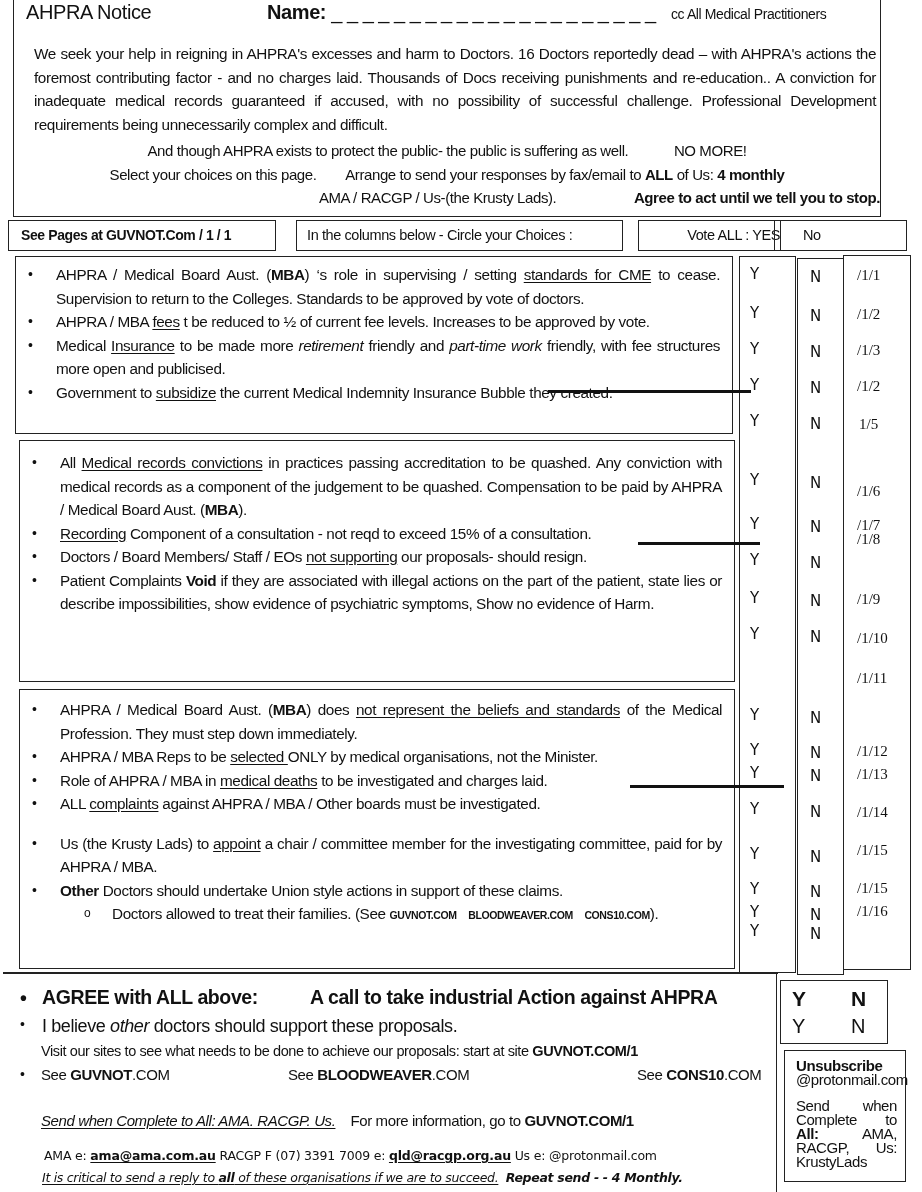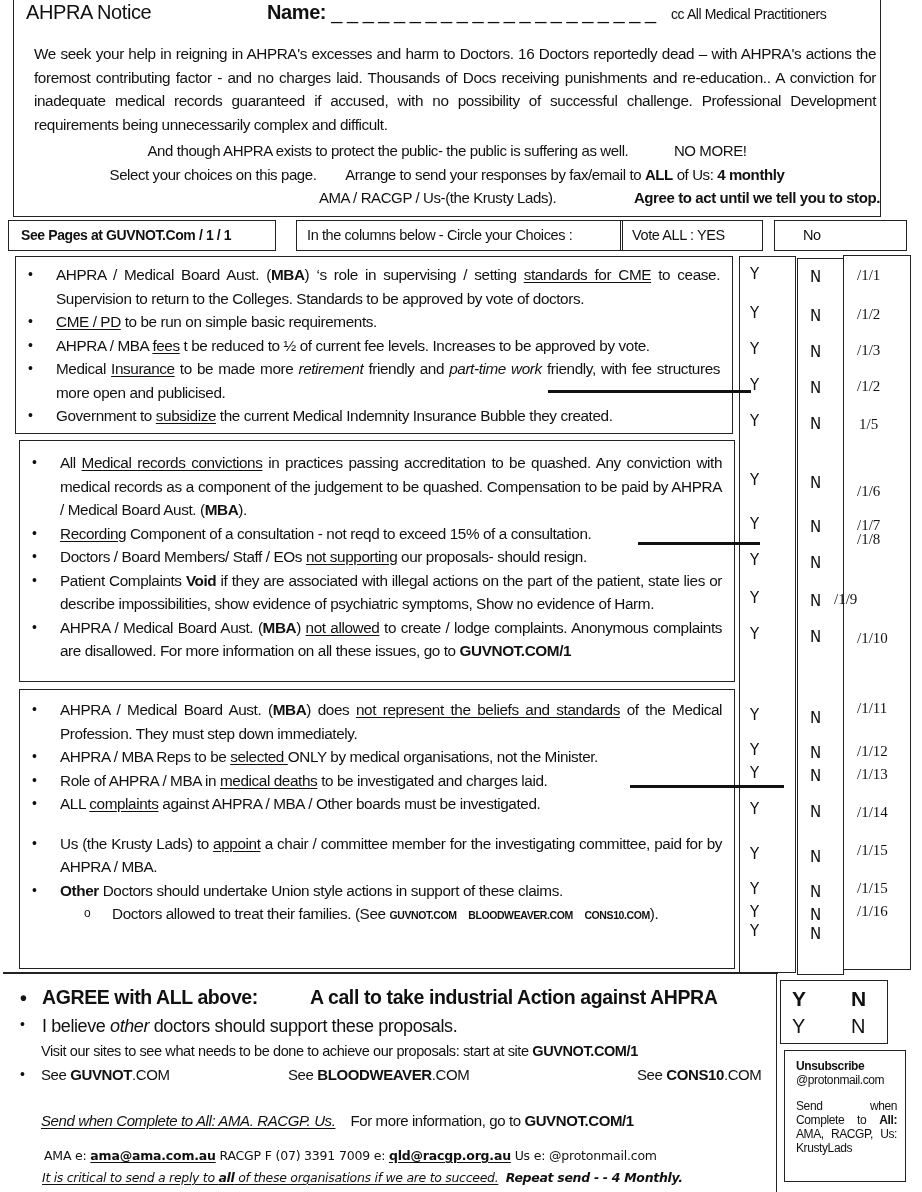"Vote ALL : YES" div.box { left: 620px -> 638px; text-align: none -> right }
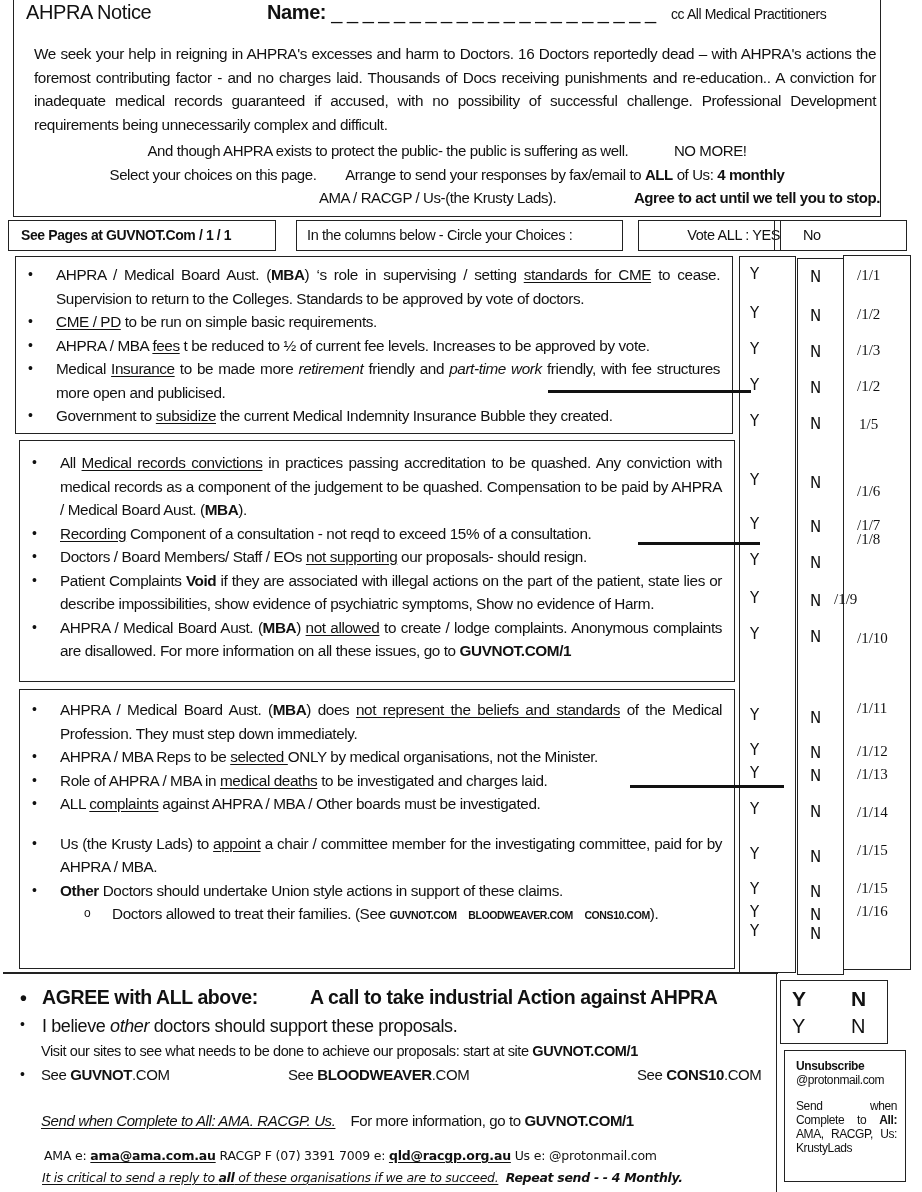"CME / PD to be" li { html: <li><u>CME / PD</u><span> to be run on simple basic requirements.</span></li> -> none }
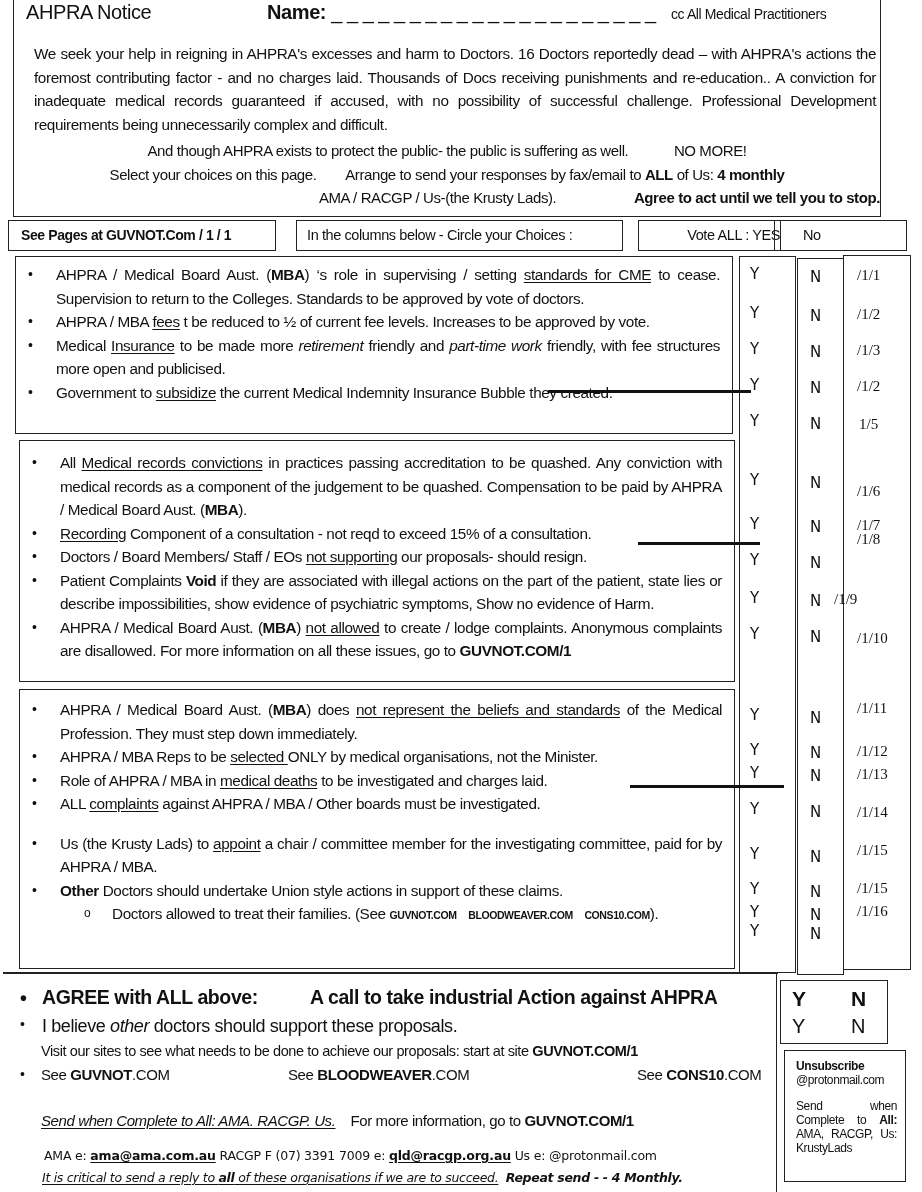"/1/9" span.ref { left: 834px -> 857px }
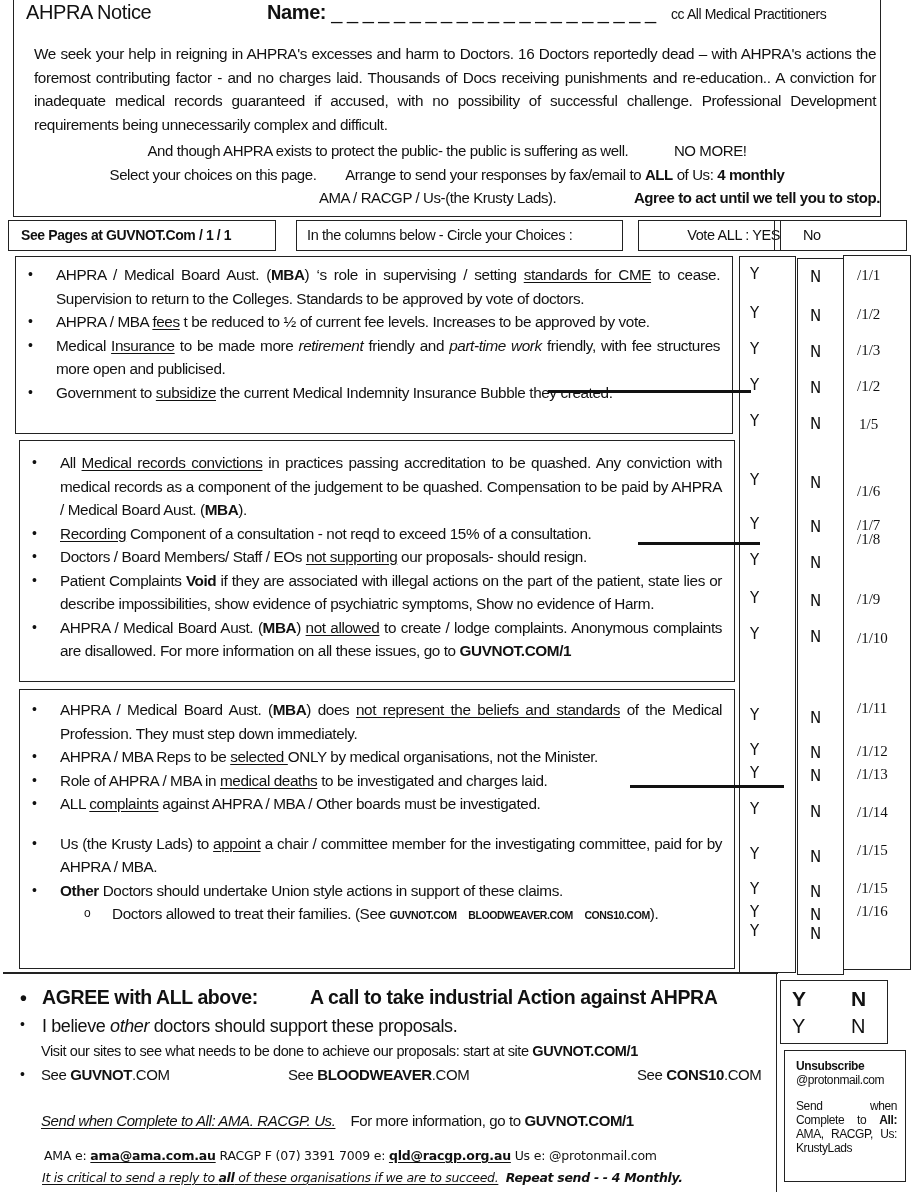"AHPRA / Medical Board Aust. (MBA) not" li { html: <li><span>AHPRA / Medical Board Aust. (</span><b>MBA</b><span>) </span><u>not allowed</u><span> to create / lodge complaints. Anonymous complaints are disallowed. For more information on all these issues, go to </span><b>GUVNOT.COM/1</b></li> -> none }
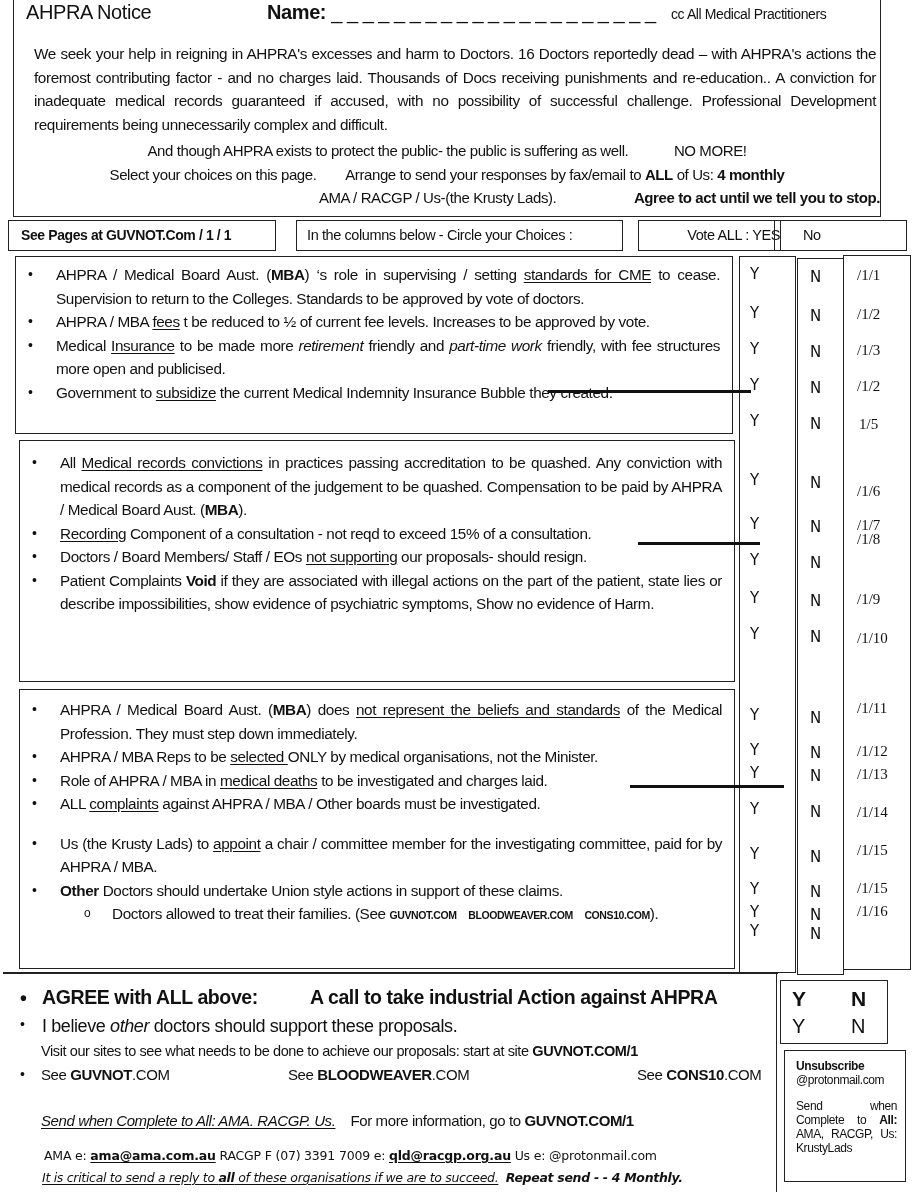"/1/11" span.ref { top: 700px -> 670px }
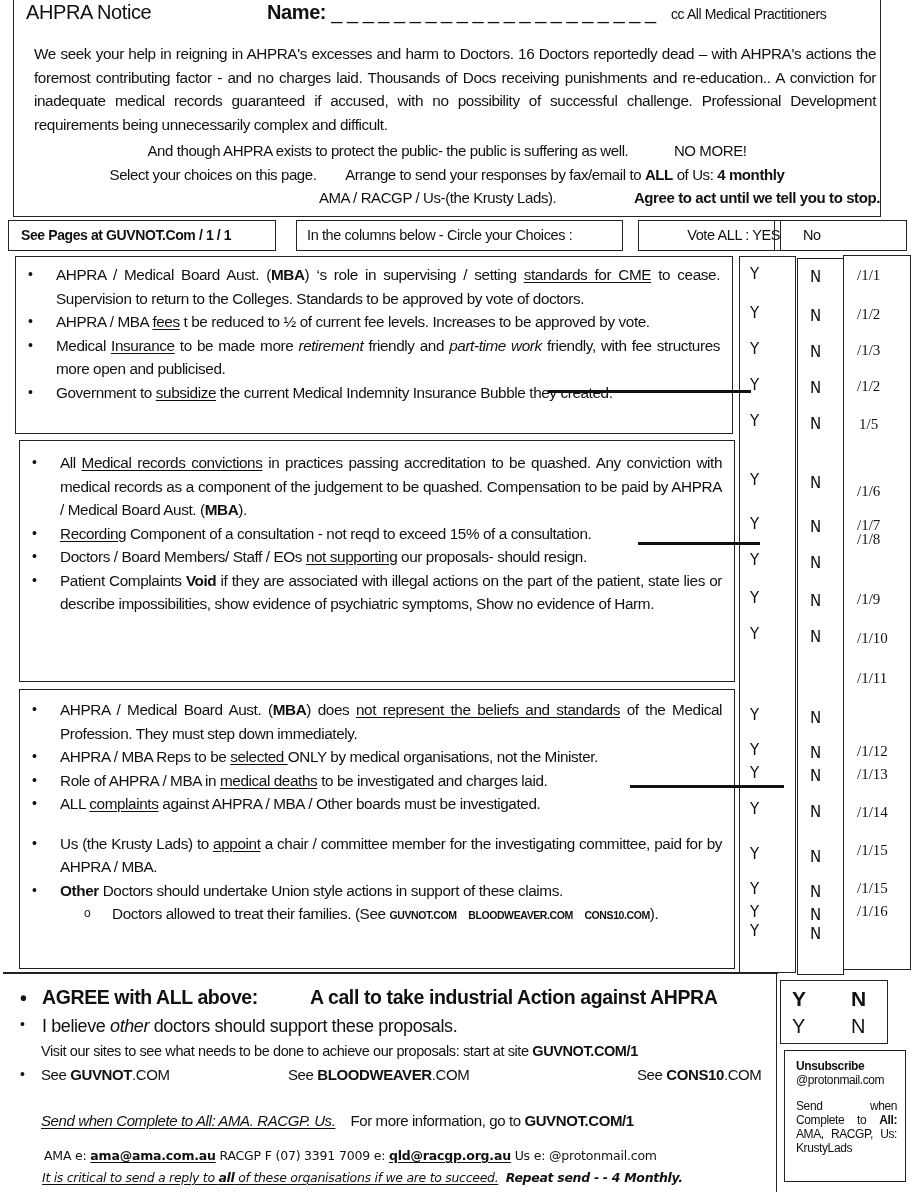"Unsubscribe" div.box { font-size: 12px -> 15px }
